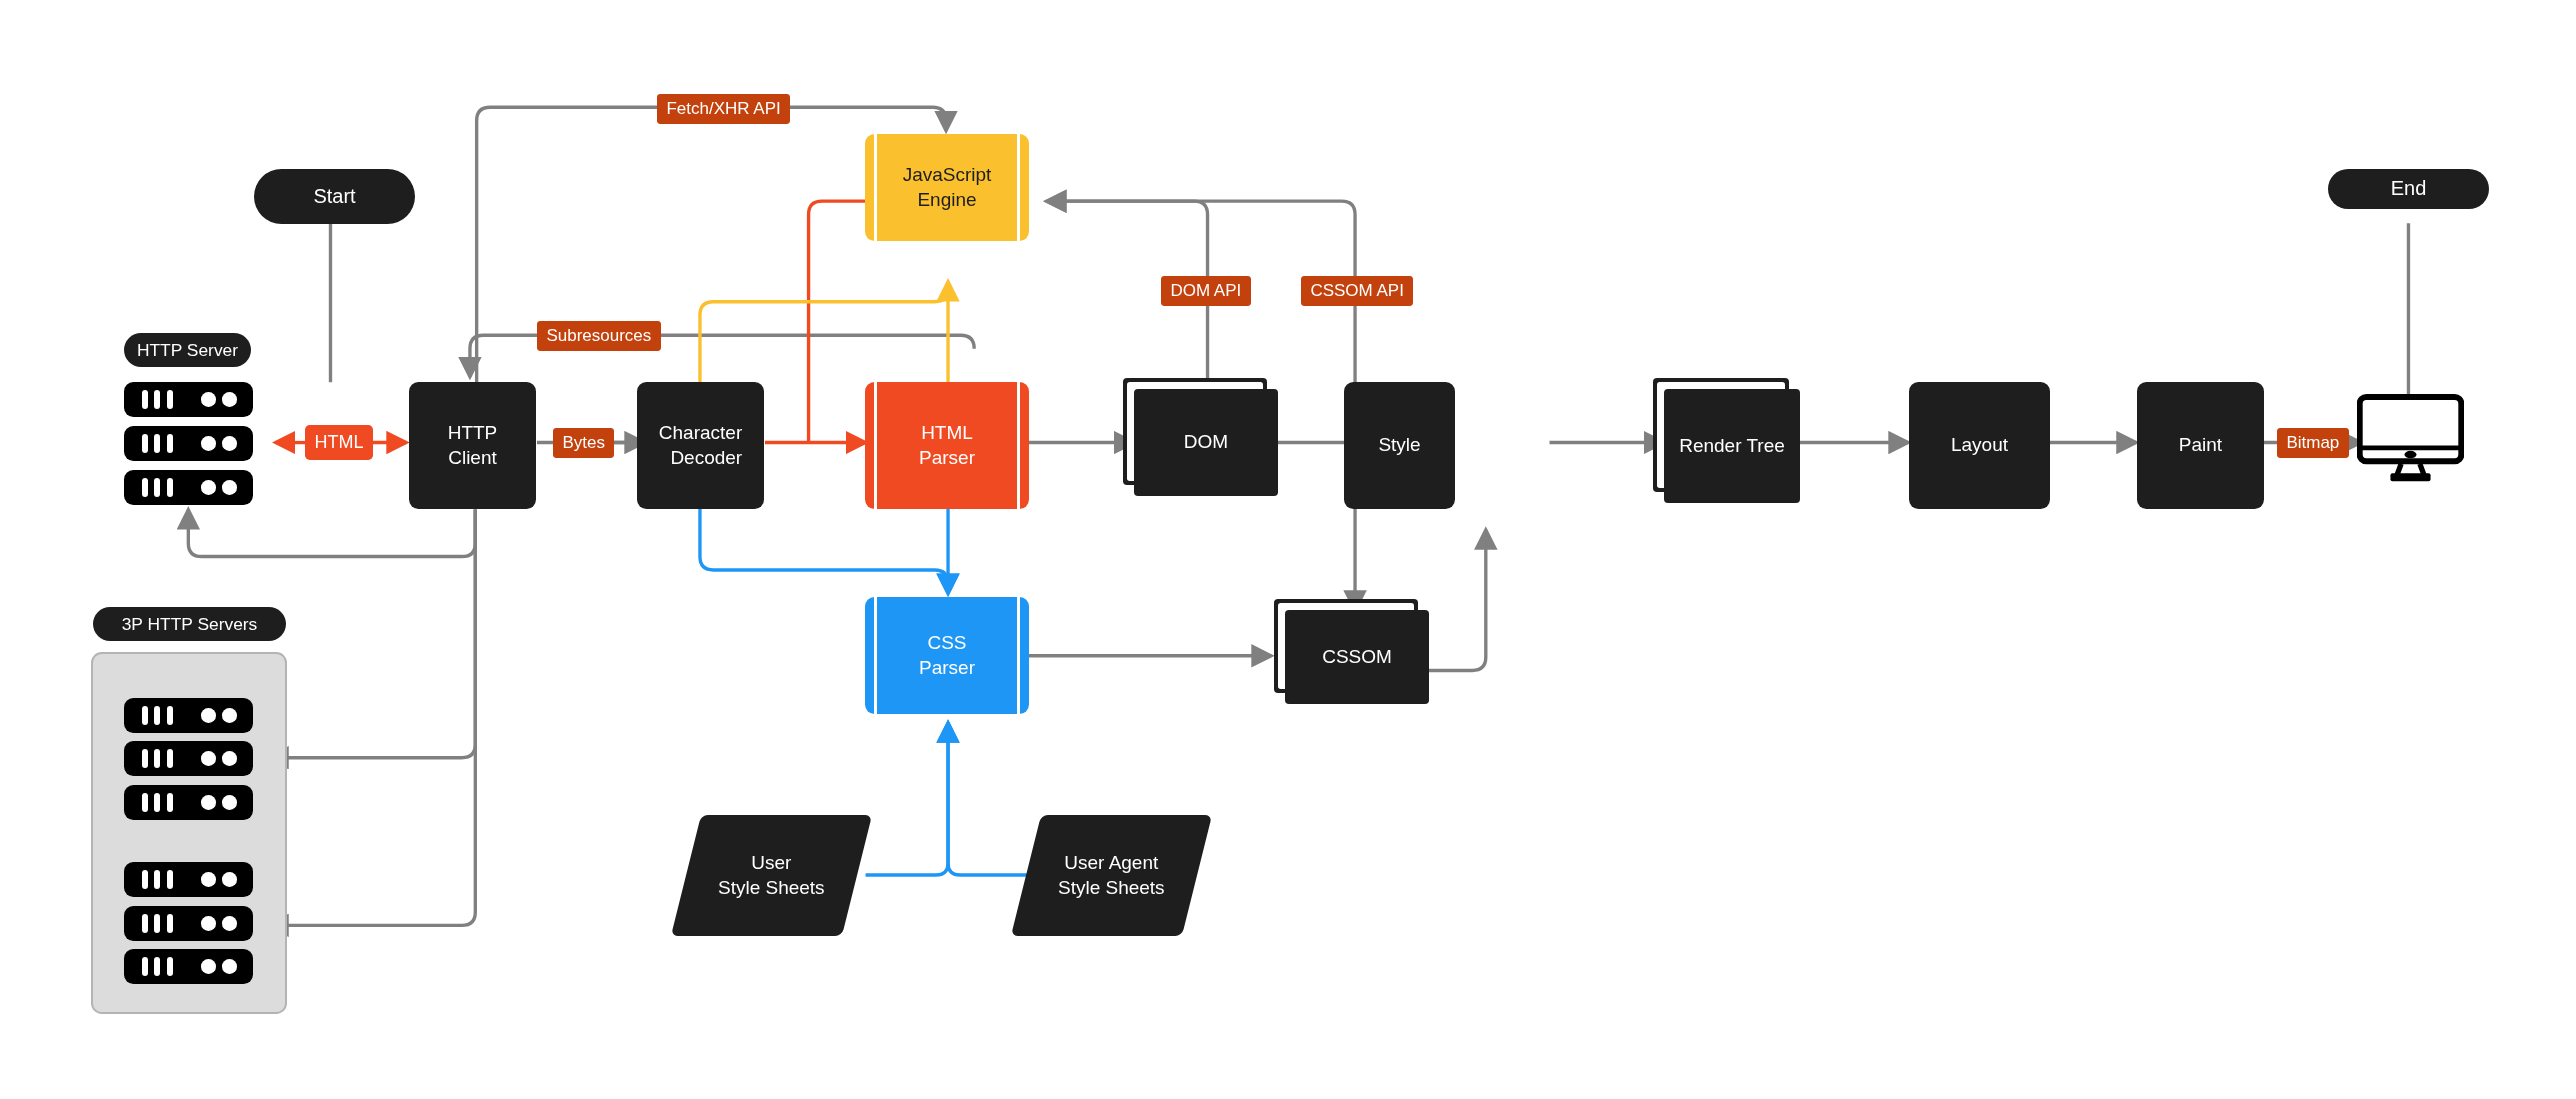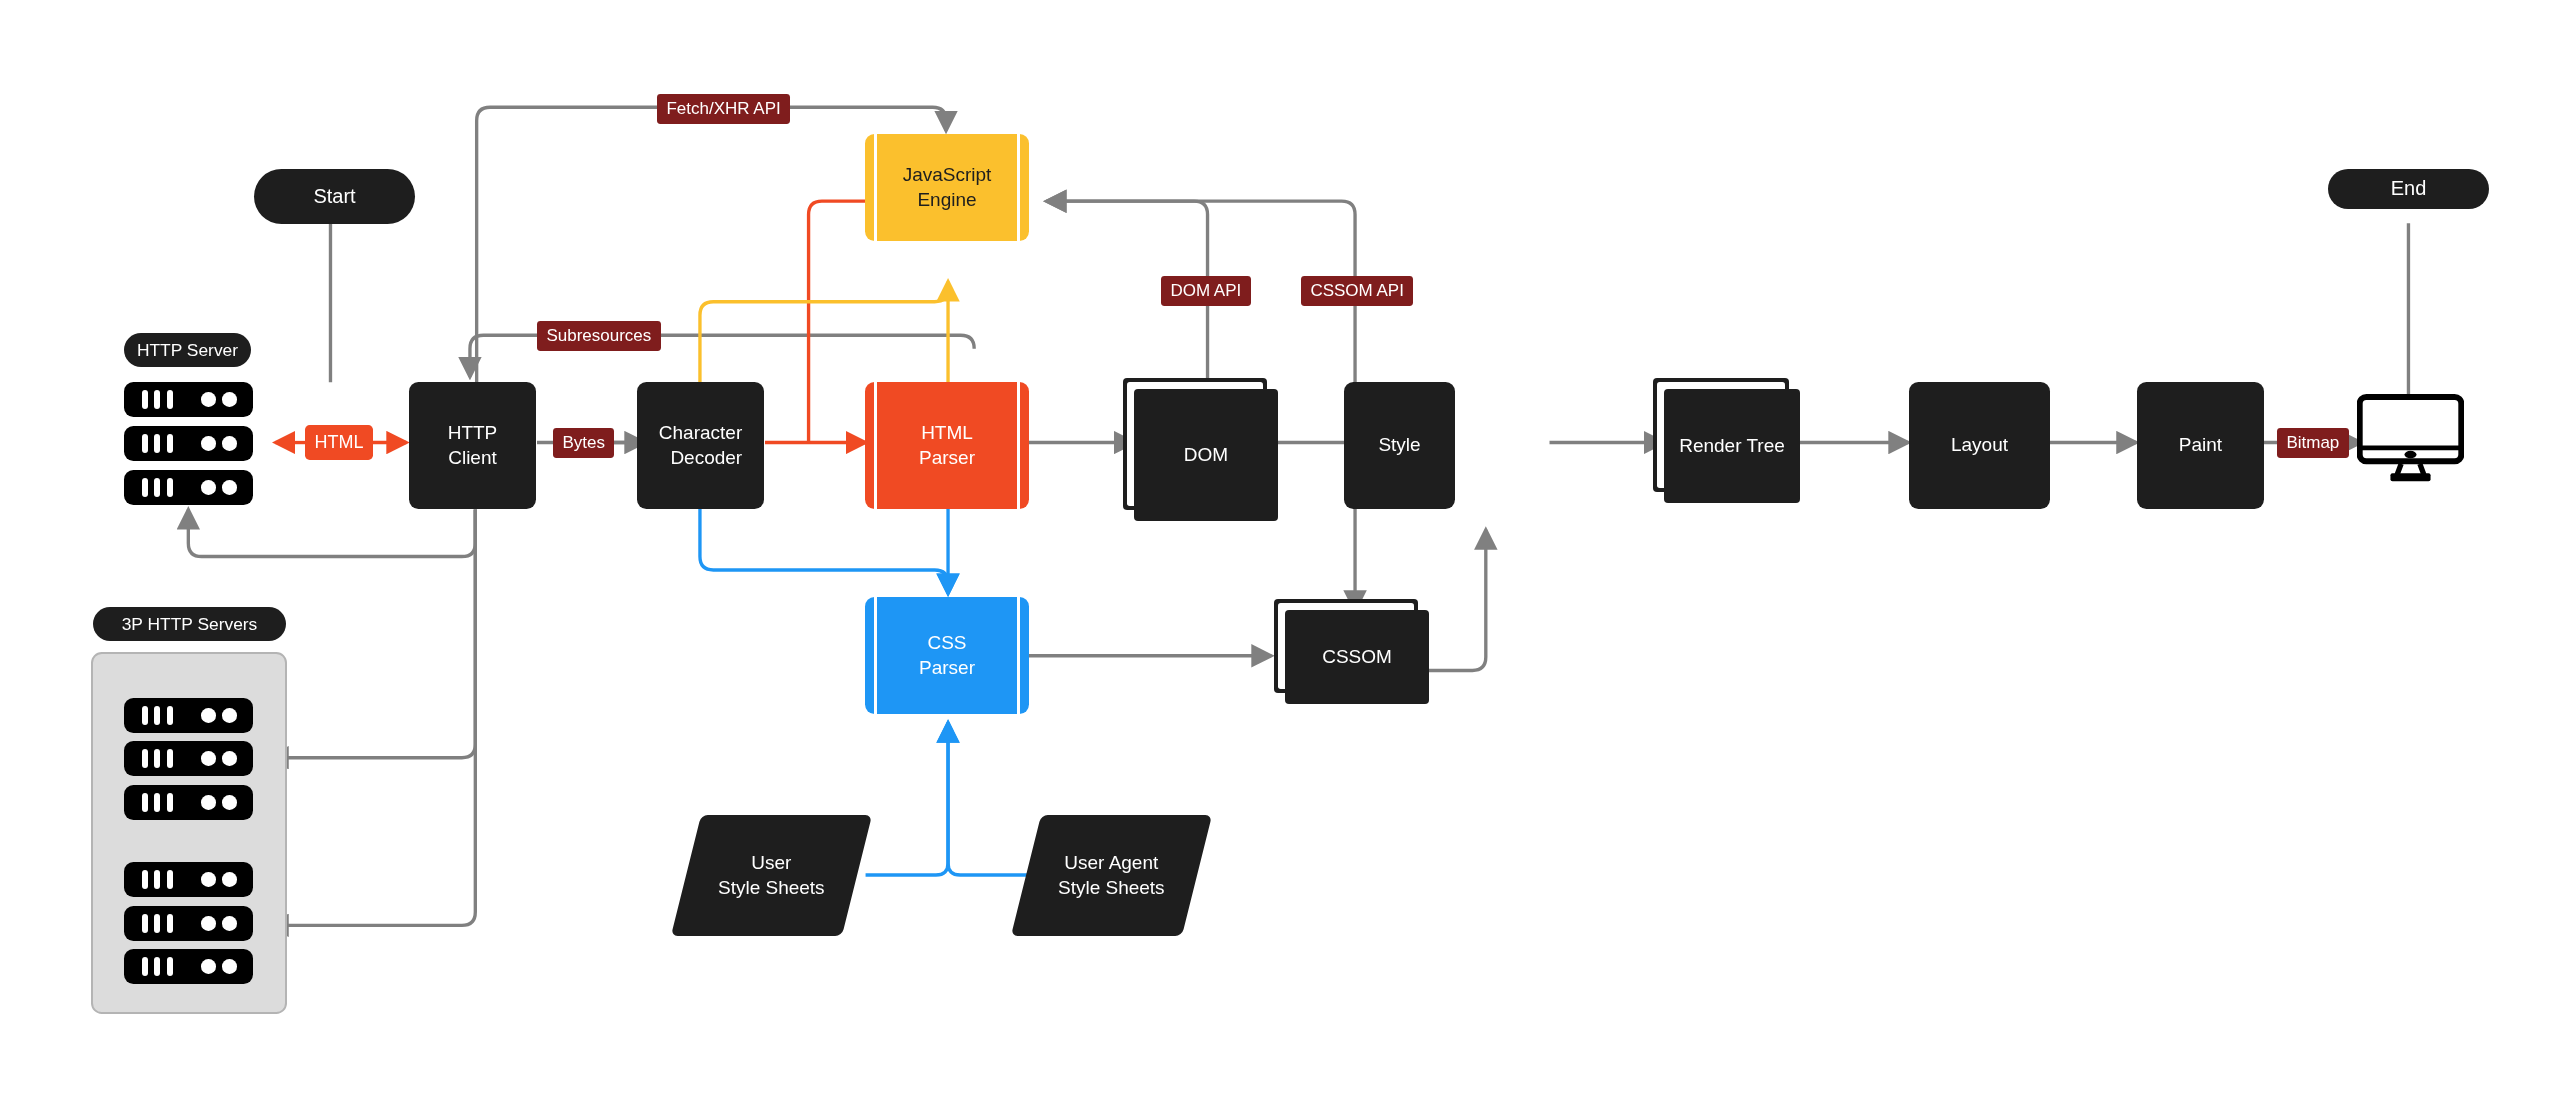"Fetch/XHR API" .tag { background: #7f1d1d -> #c2410c }
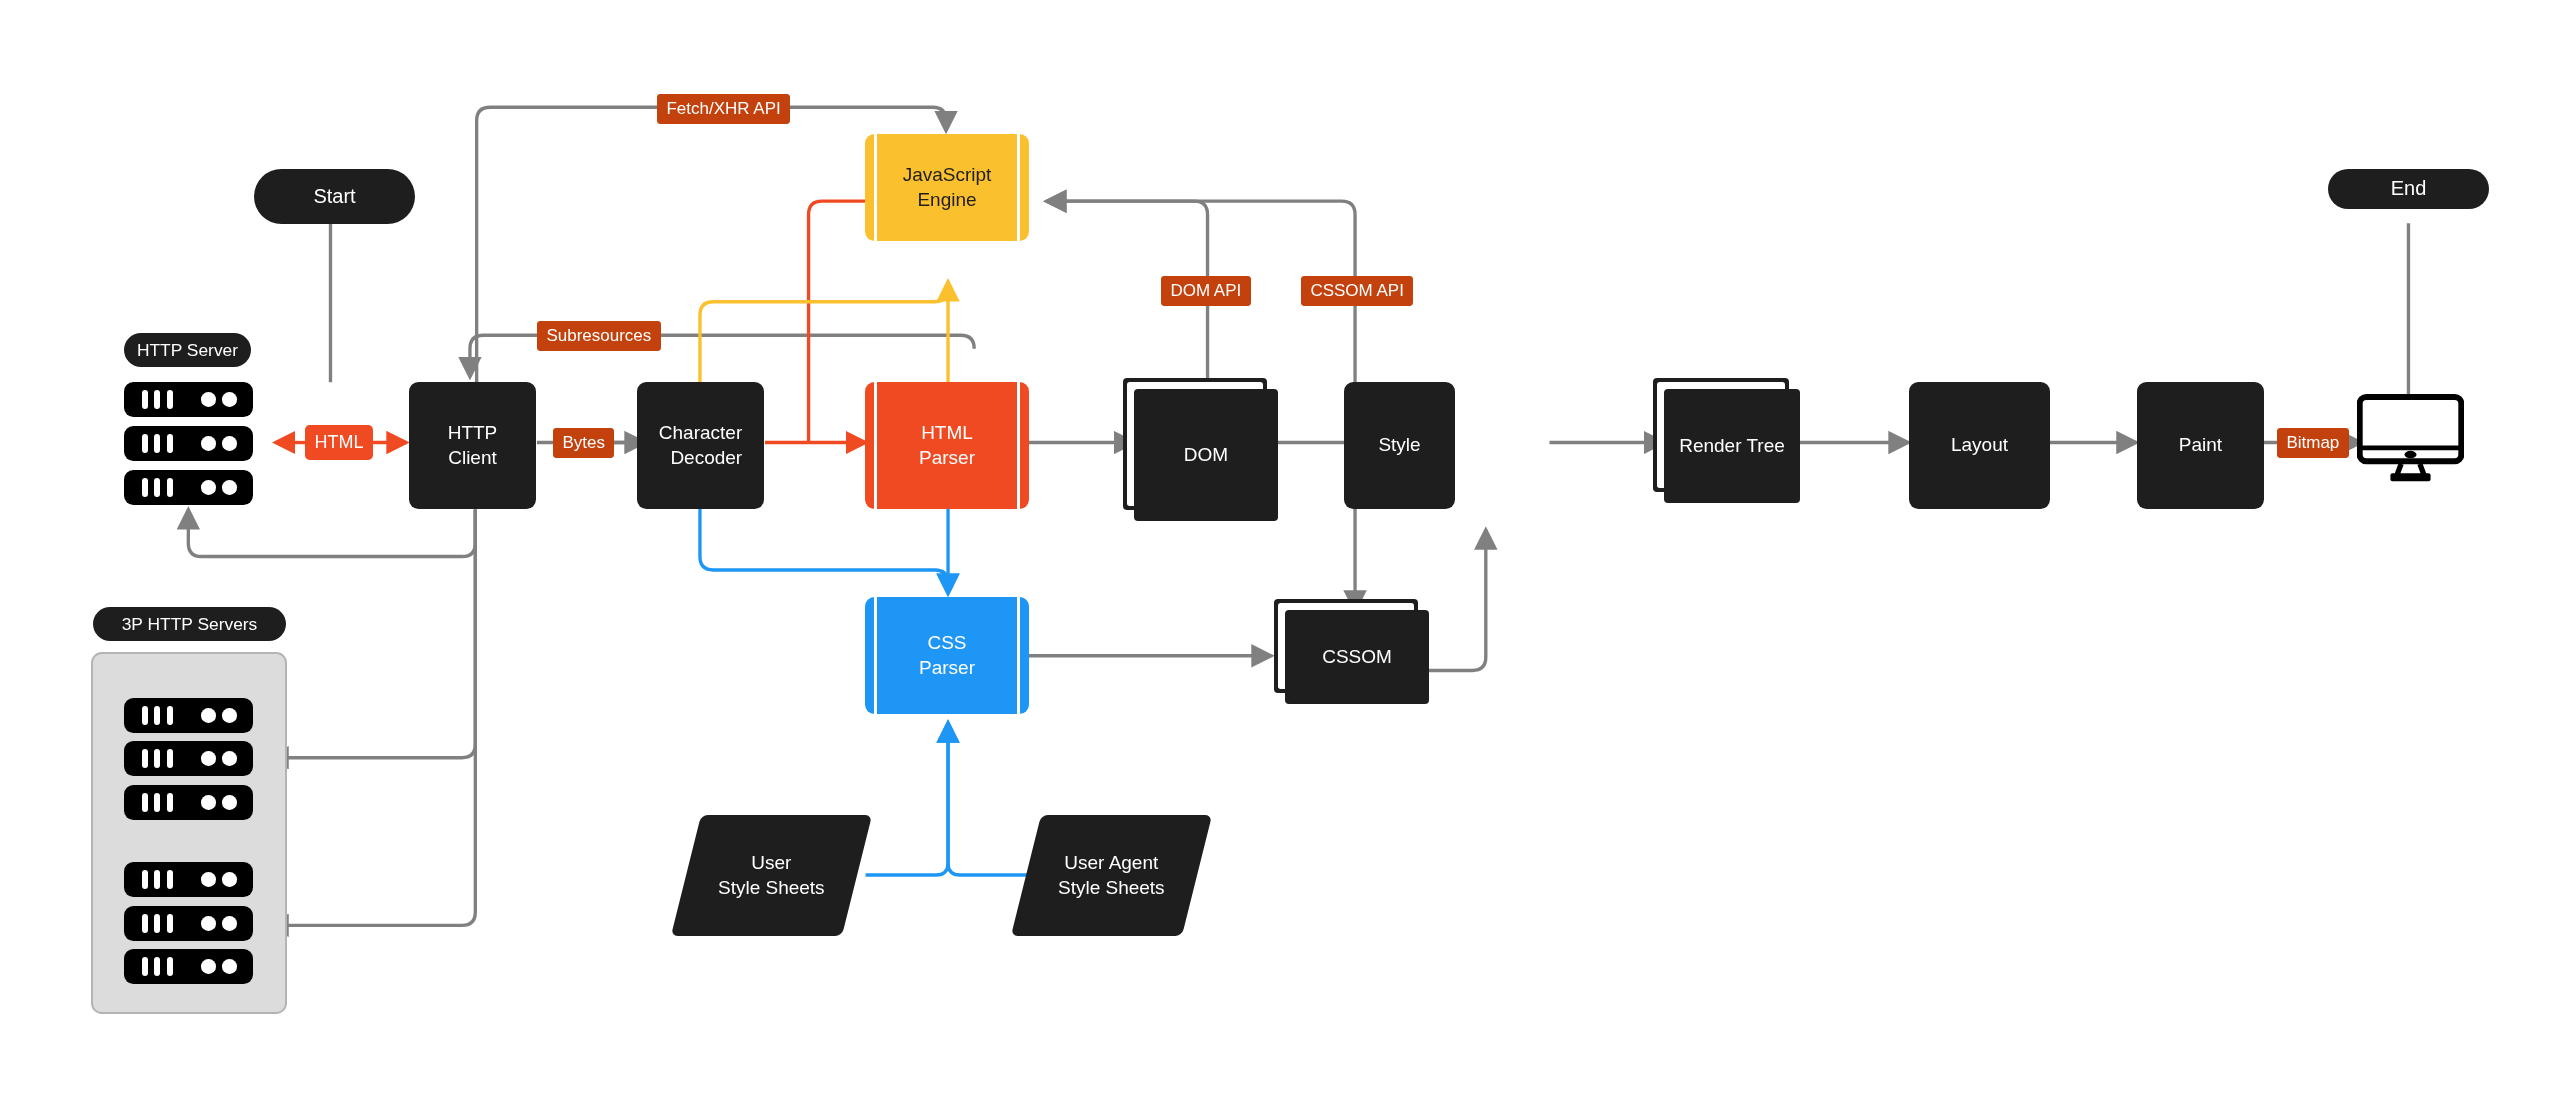"DOM" div.node { height: 132px -> 107px }
